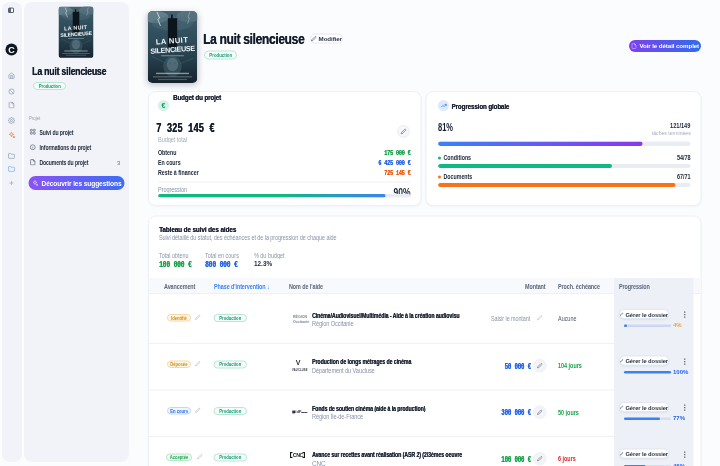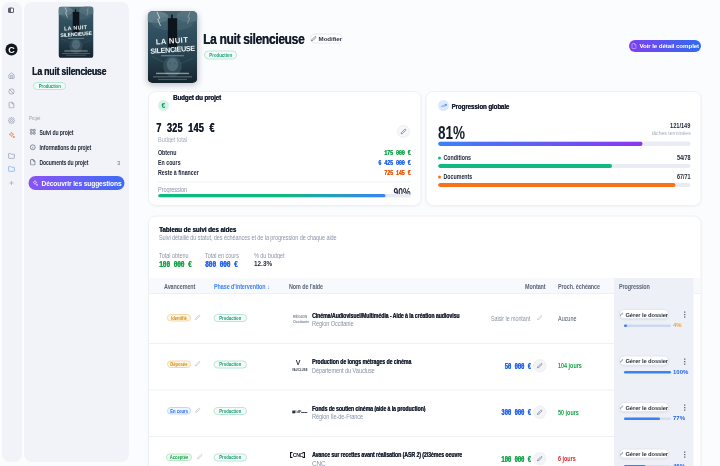"81%" div.abs { font-size: 18px -> 10px }
